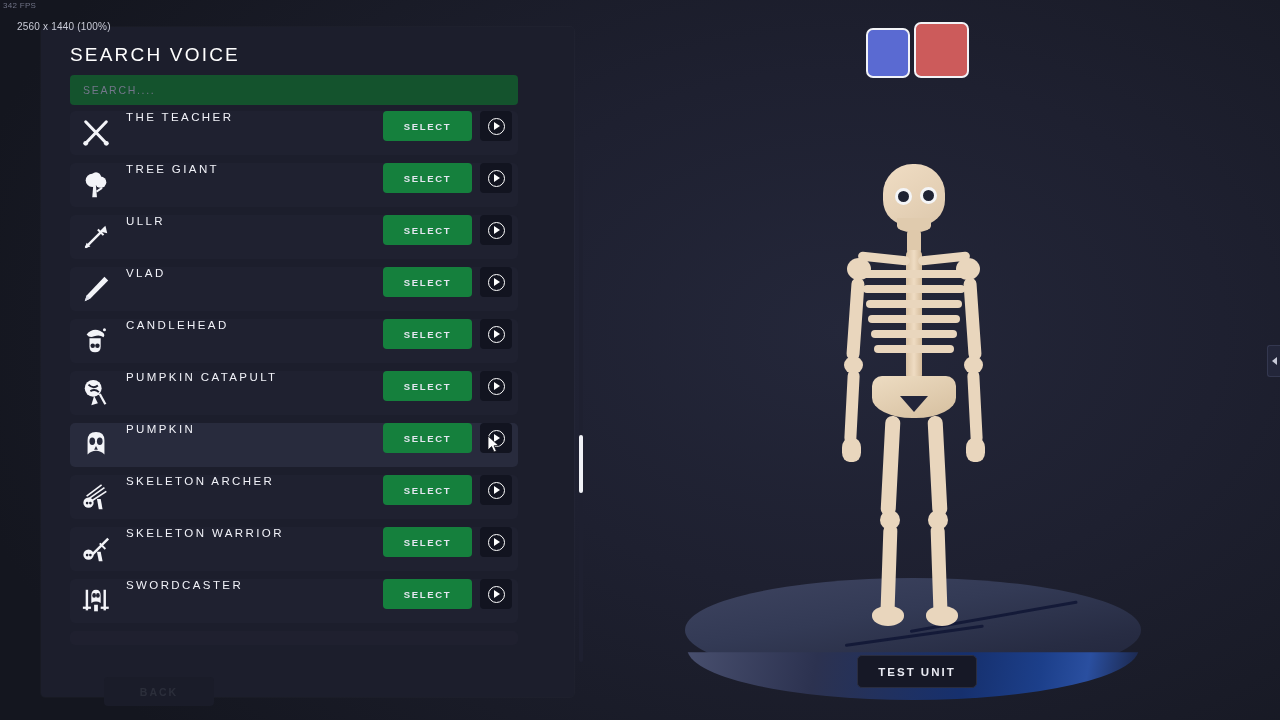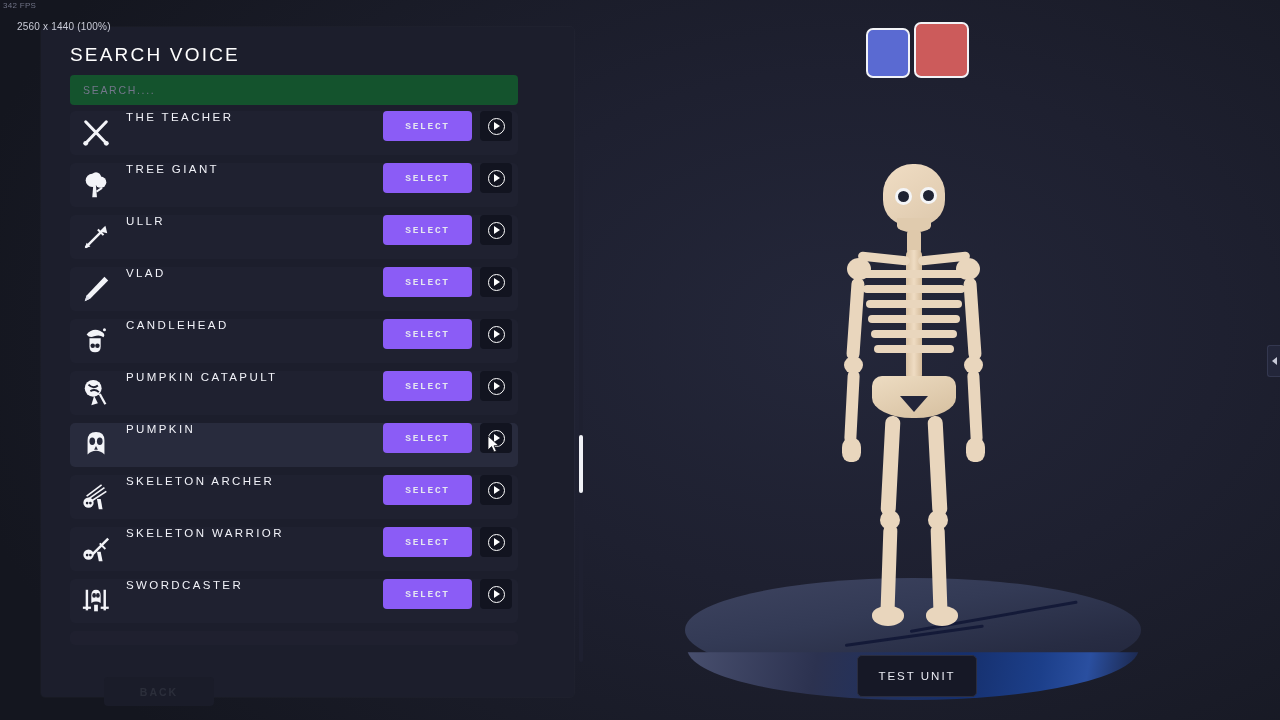"SELECT" .select-btn { background: #8b5cf6 -> #15803d; font-family: Liberation Mono, monospace -> Liberation Sans, sans-serif }
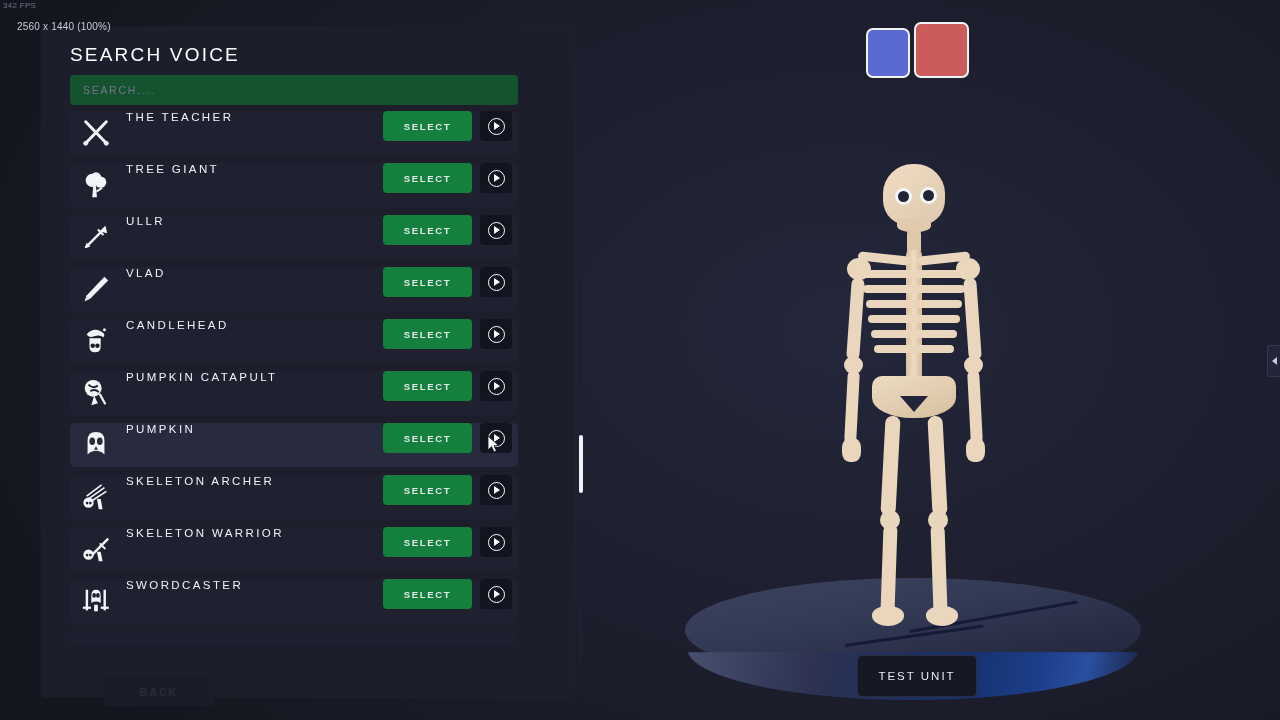"TEST UNIT" #test-unit-btn { font-weight: normal -> bold; height: 42px -> 33px }
